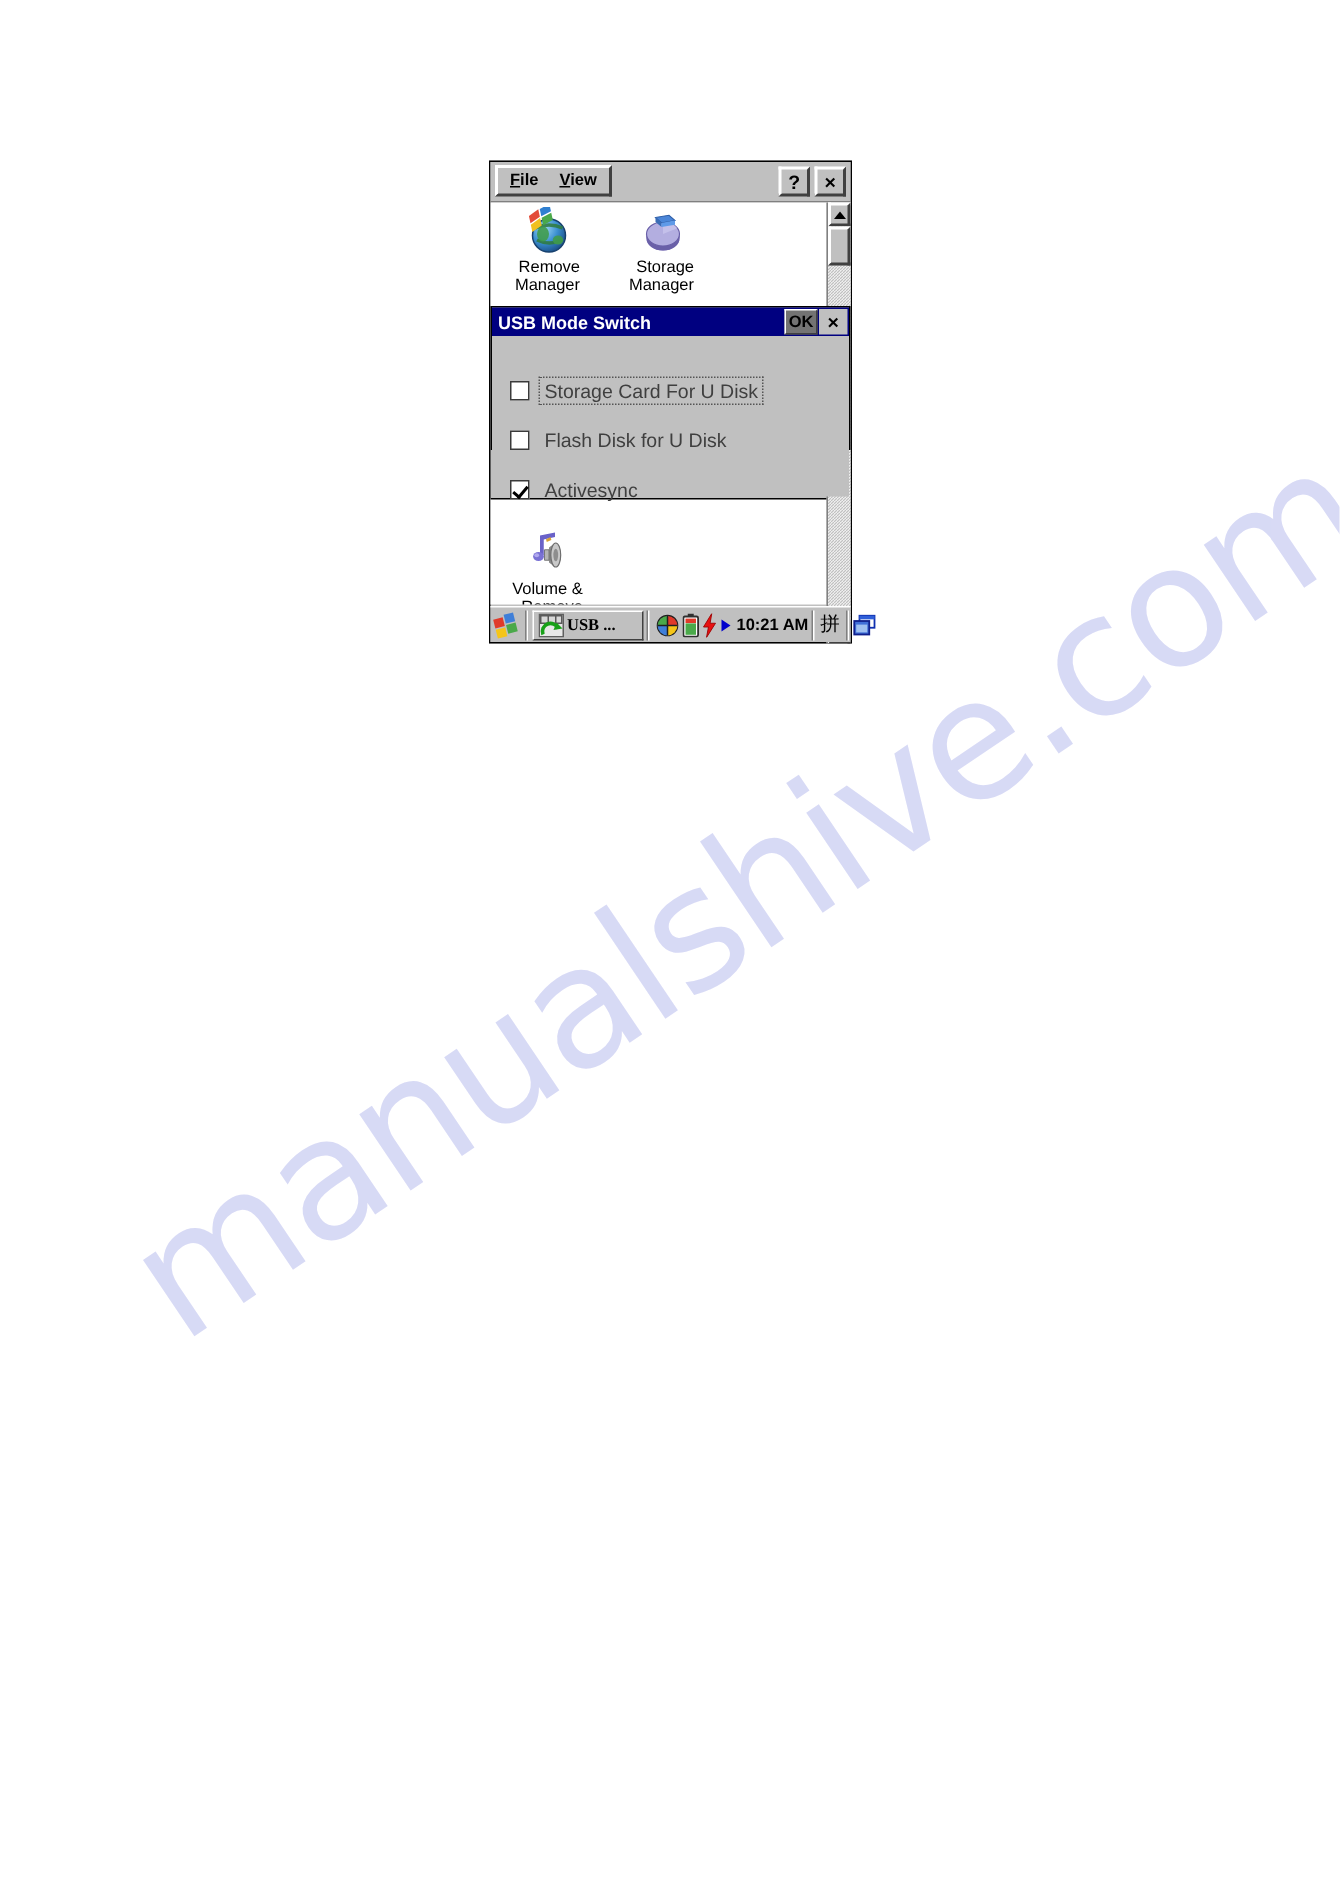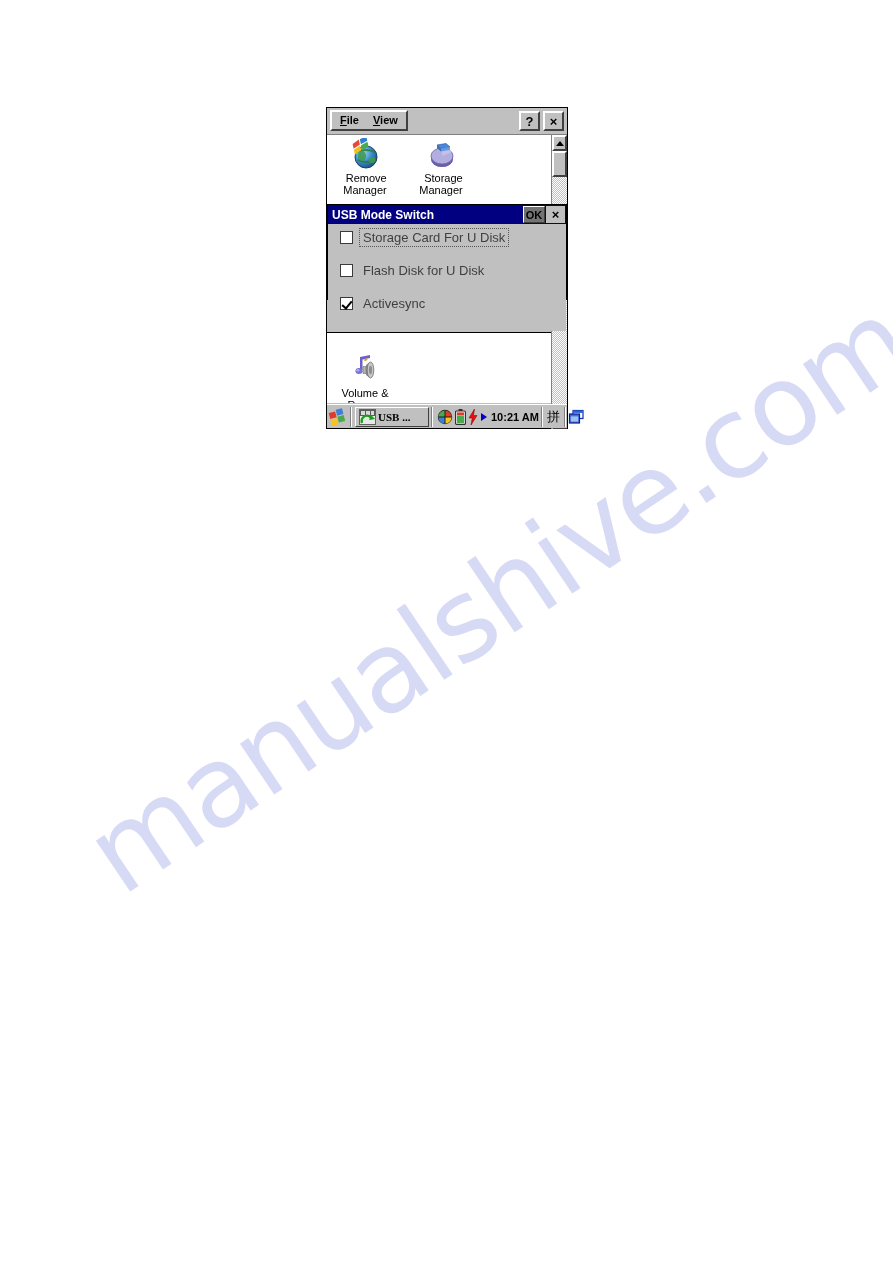"Storage Card For U Disk" .dlg-body { padding: 5px 0 0 12px -> 28px 0 0 12px }
